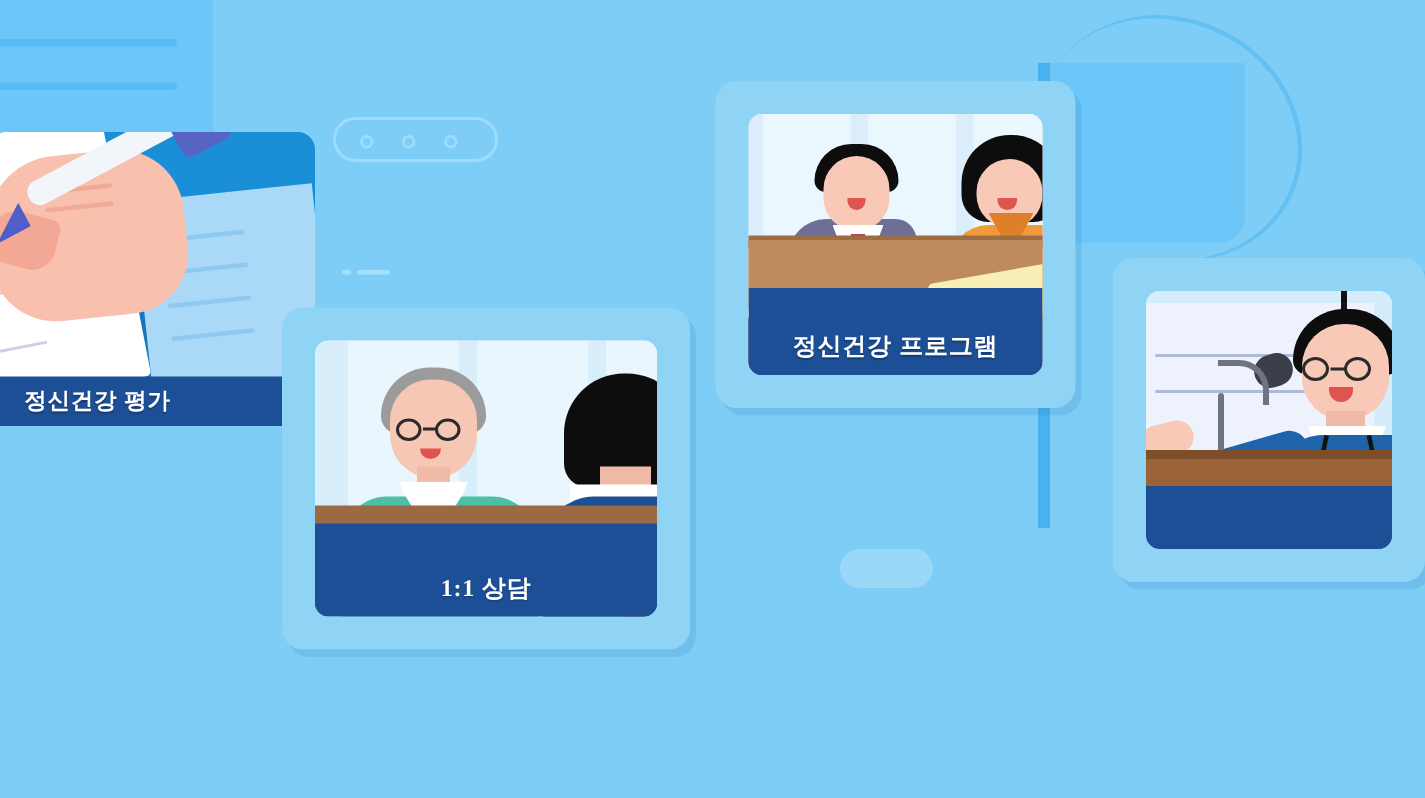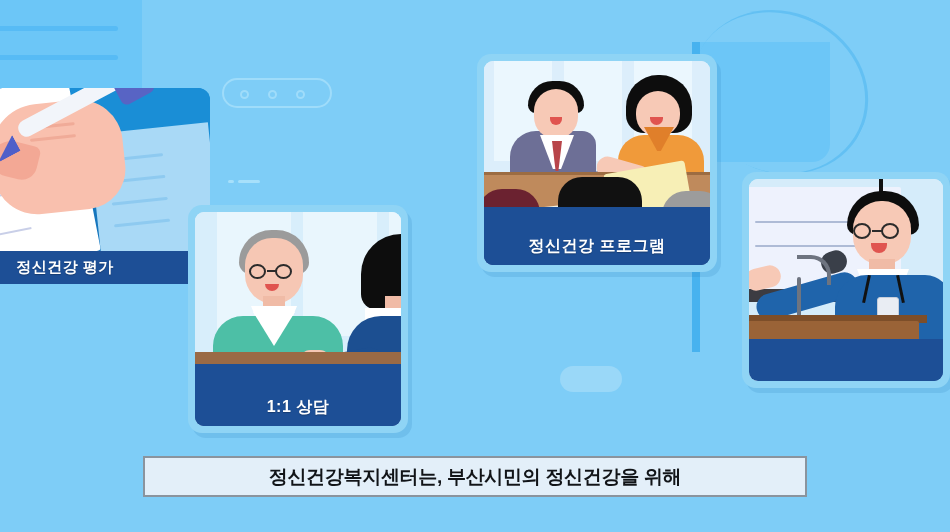"정신건강 프로그램" .card { padding: 7px -> 22px }
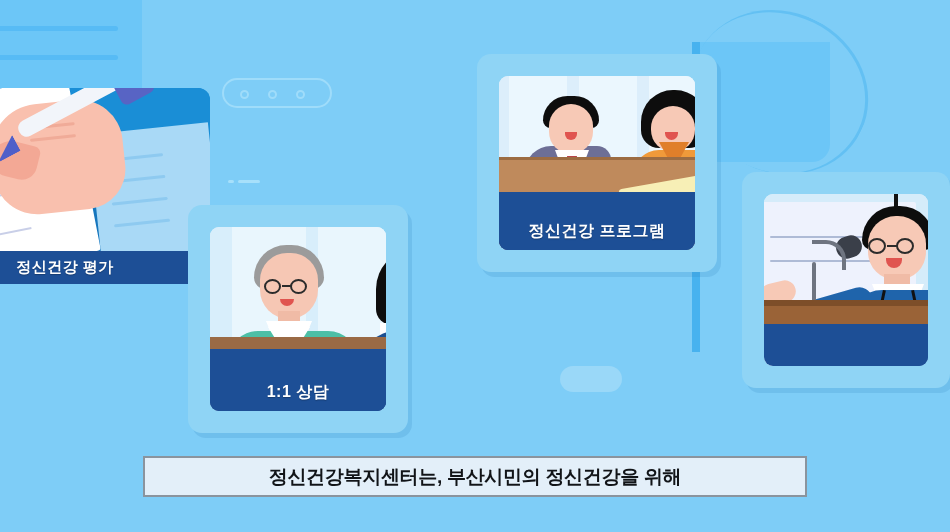"1:1 상담" #card-counseling { font-family: none -> Liberation Serif, serif; width: 220px -> 272px }
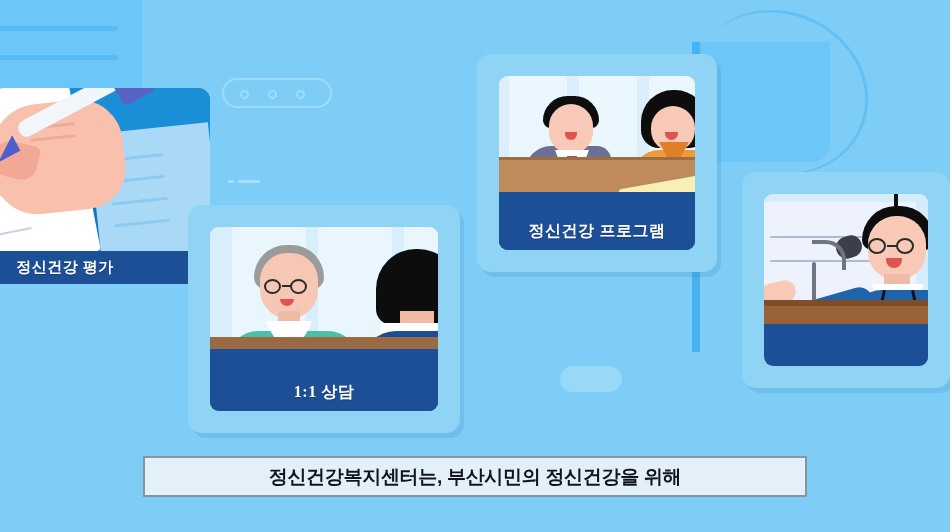"정신건강복지센터는, 부산시민의 정신건강을 위해" div { html: <div> <span>정신건강복지센터는, 부산시민의 정신건강을 위해</span> </div> -> none }
